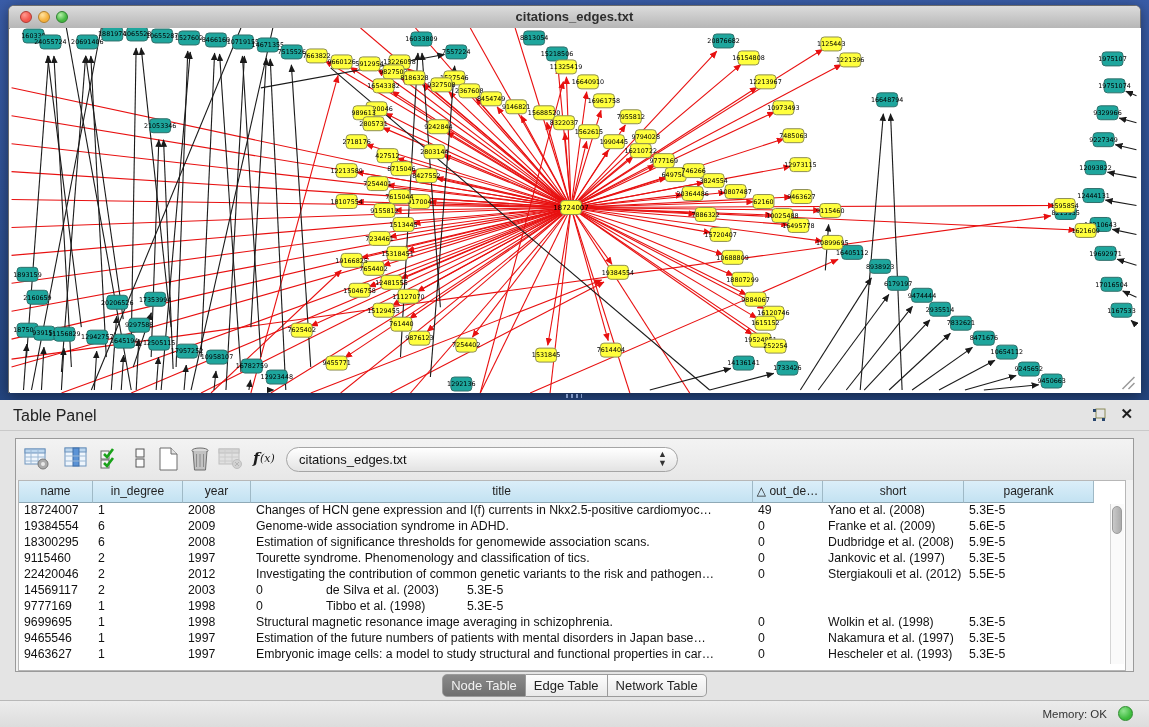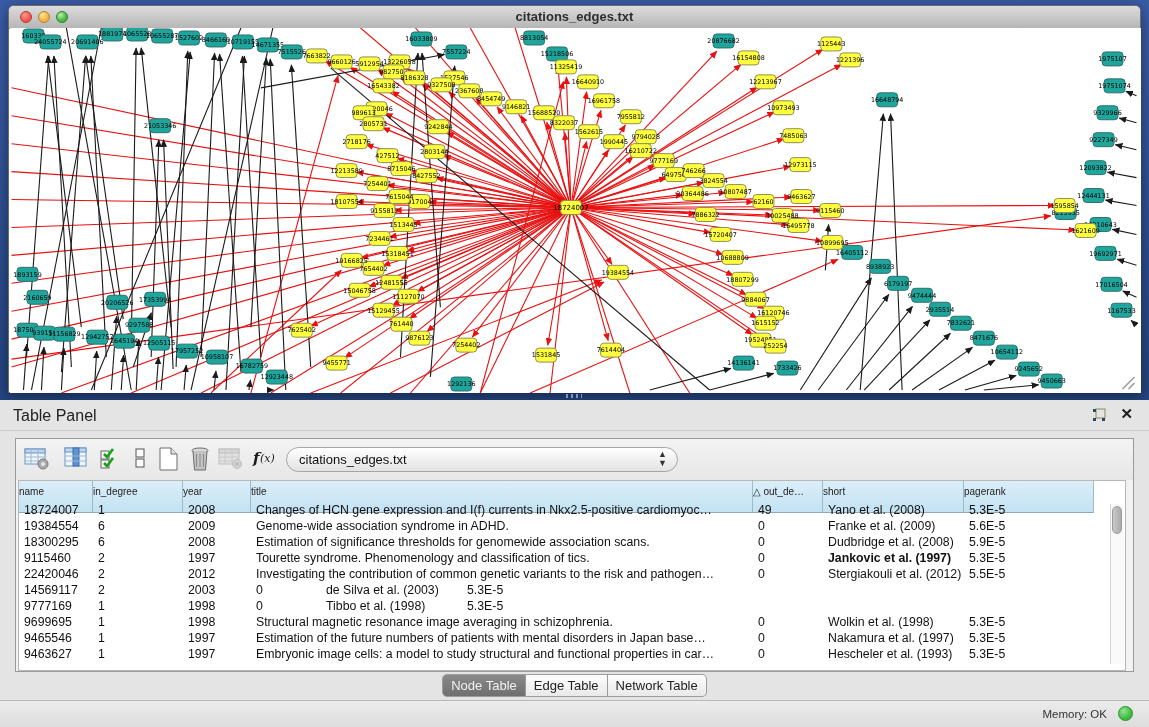"name" .th { font-size: 10px -> 12px; height: 32px -> 22px; text-align: none -> center }
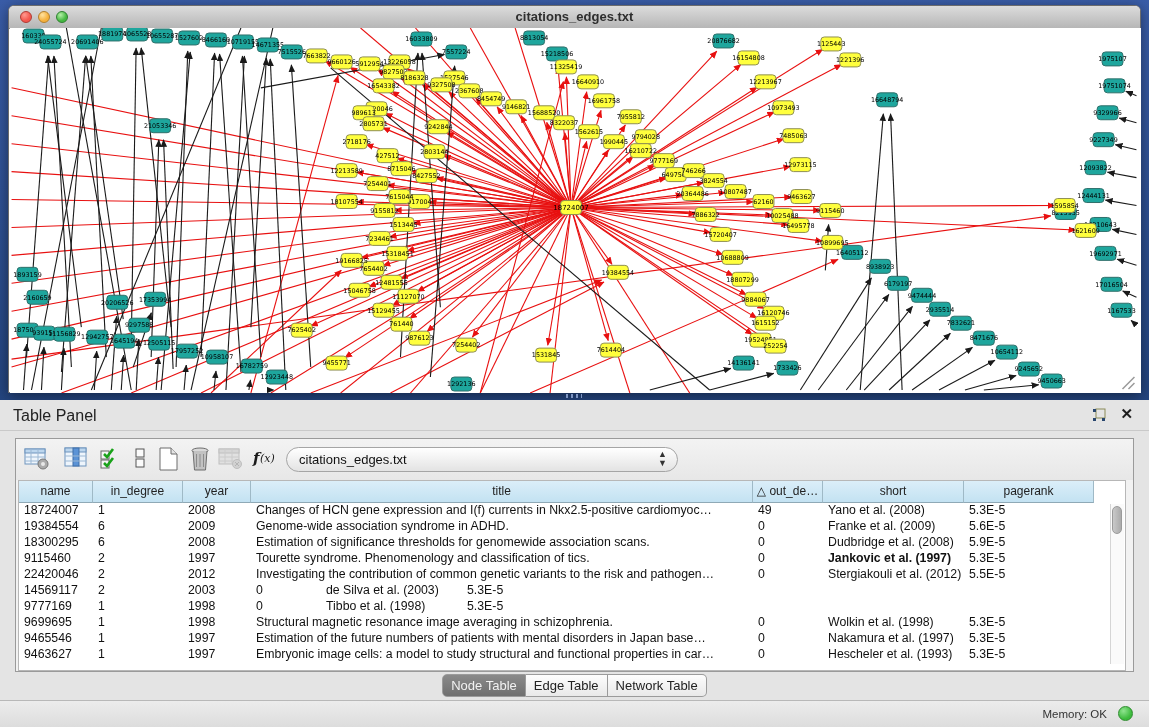"Jankovic et al. (1997)" div.td { font-weight: bold -> none }
